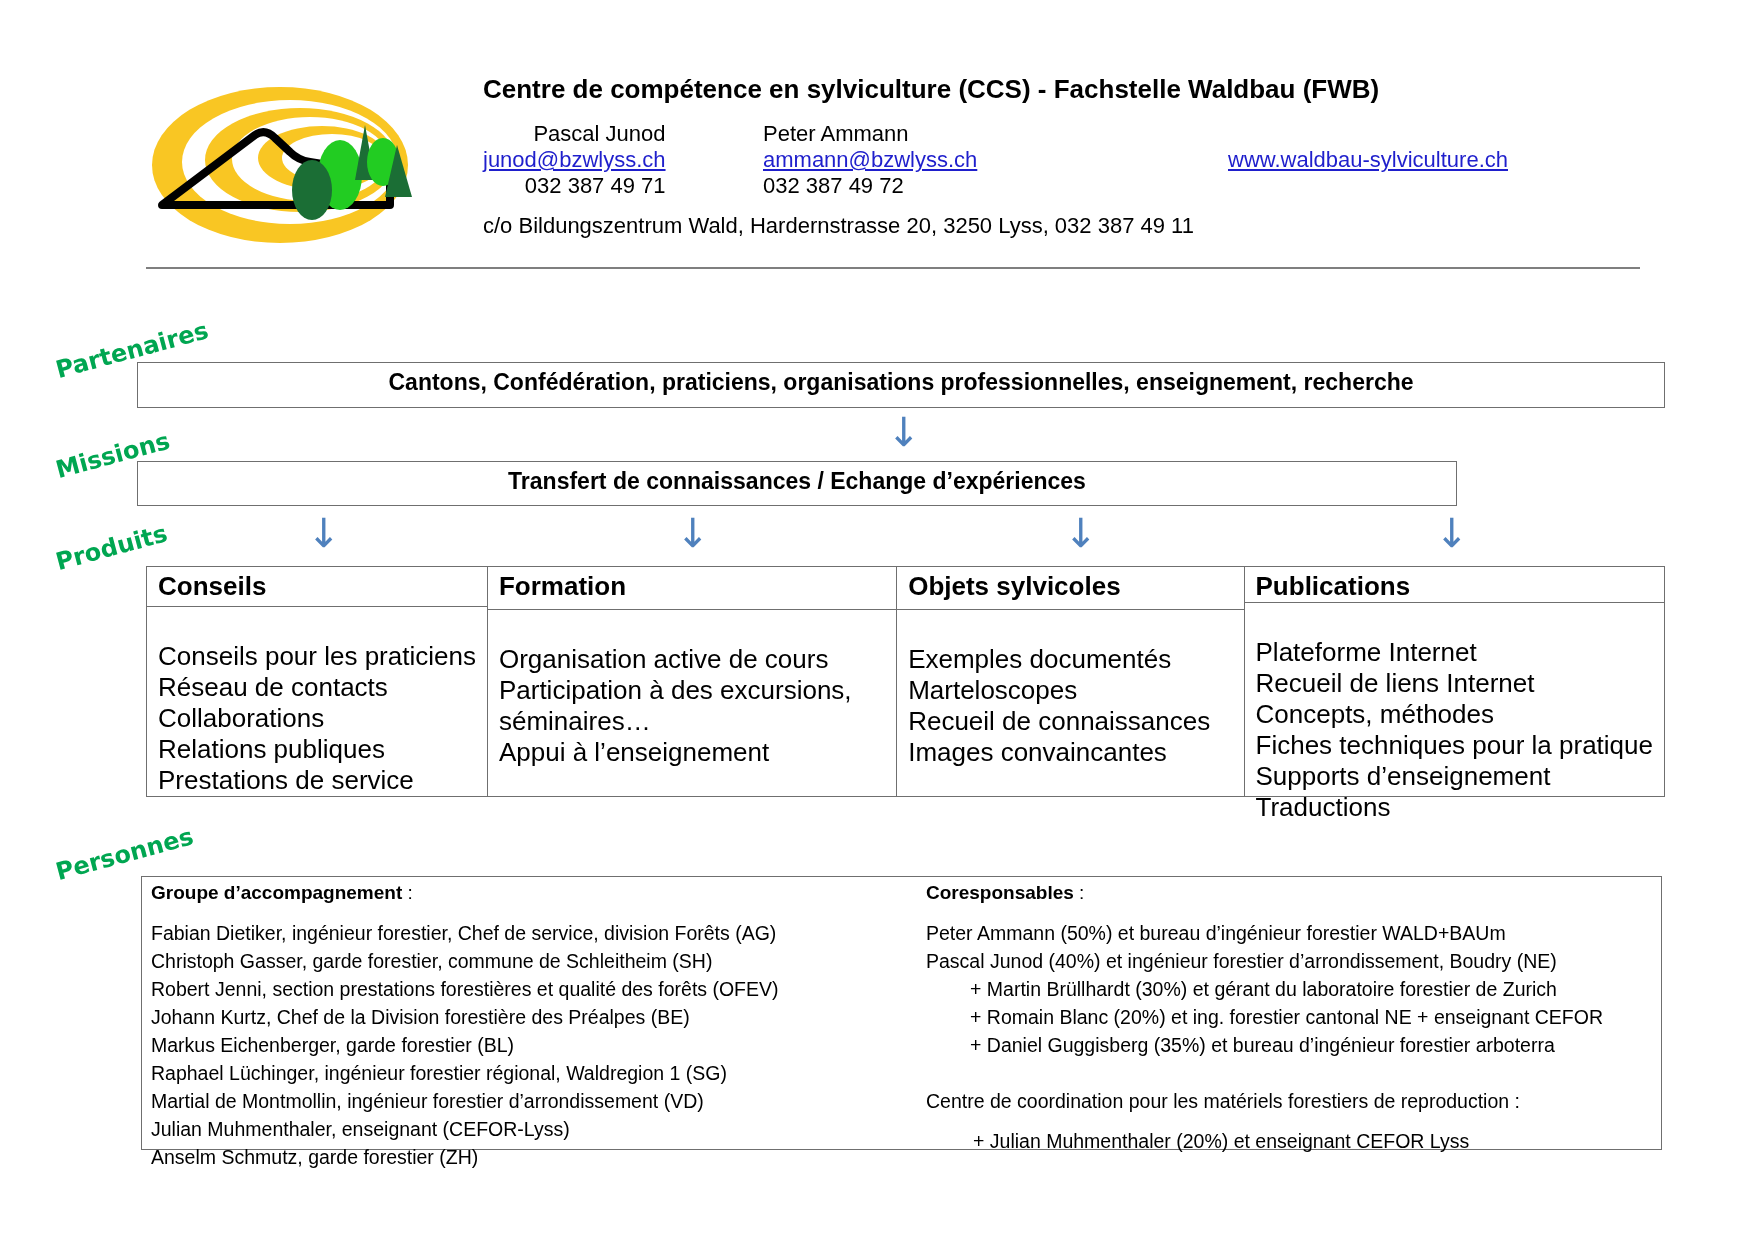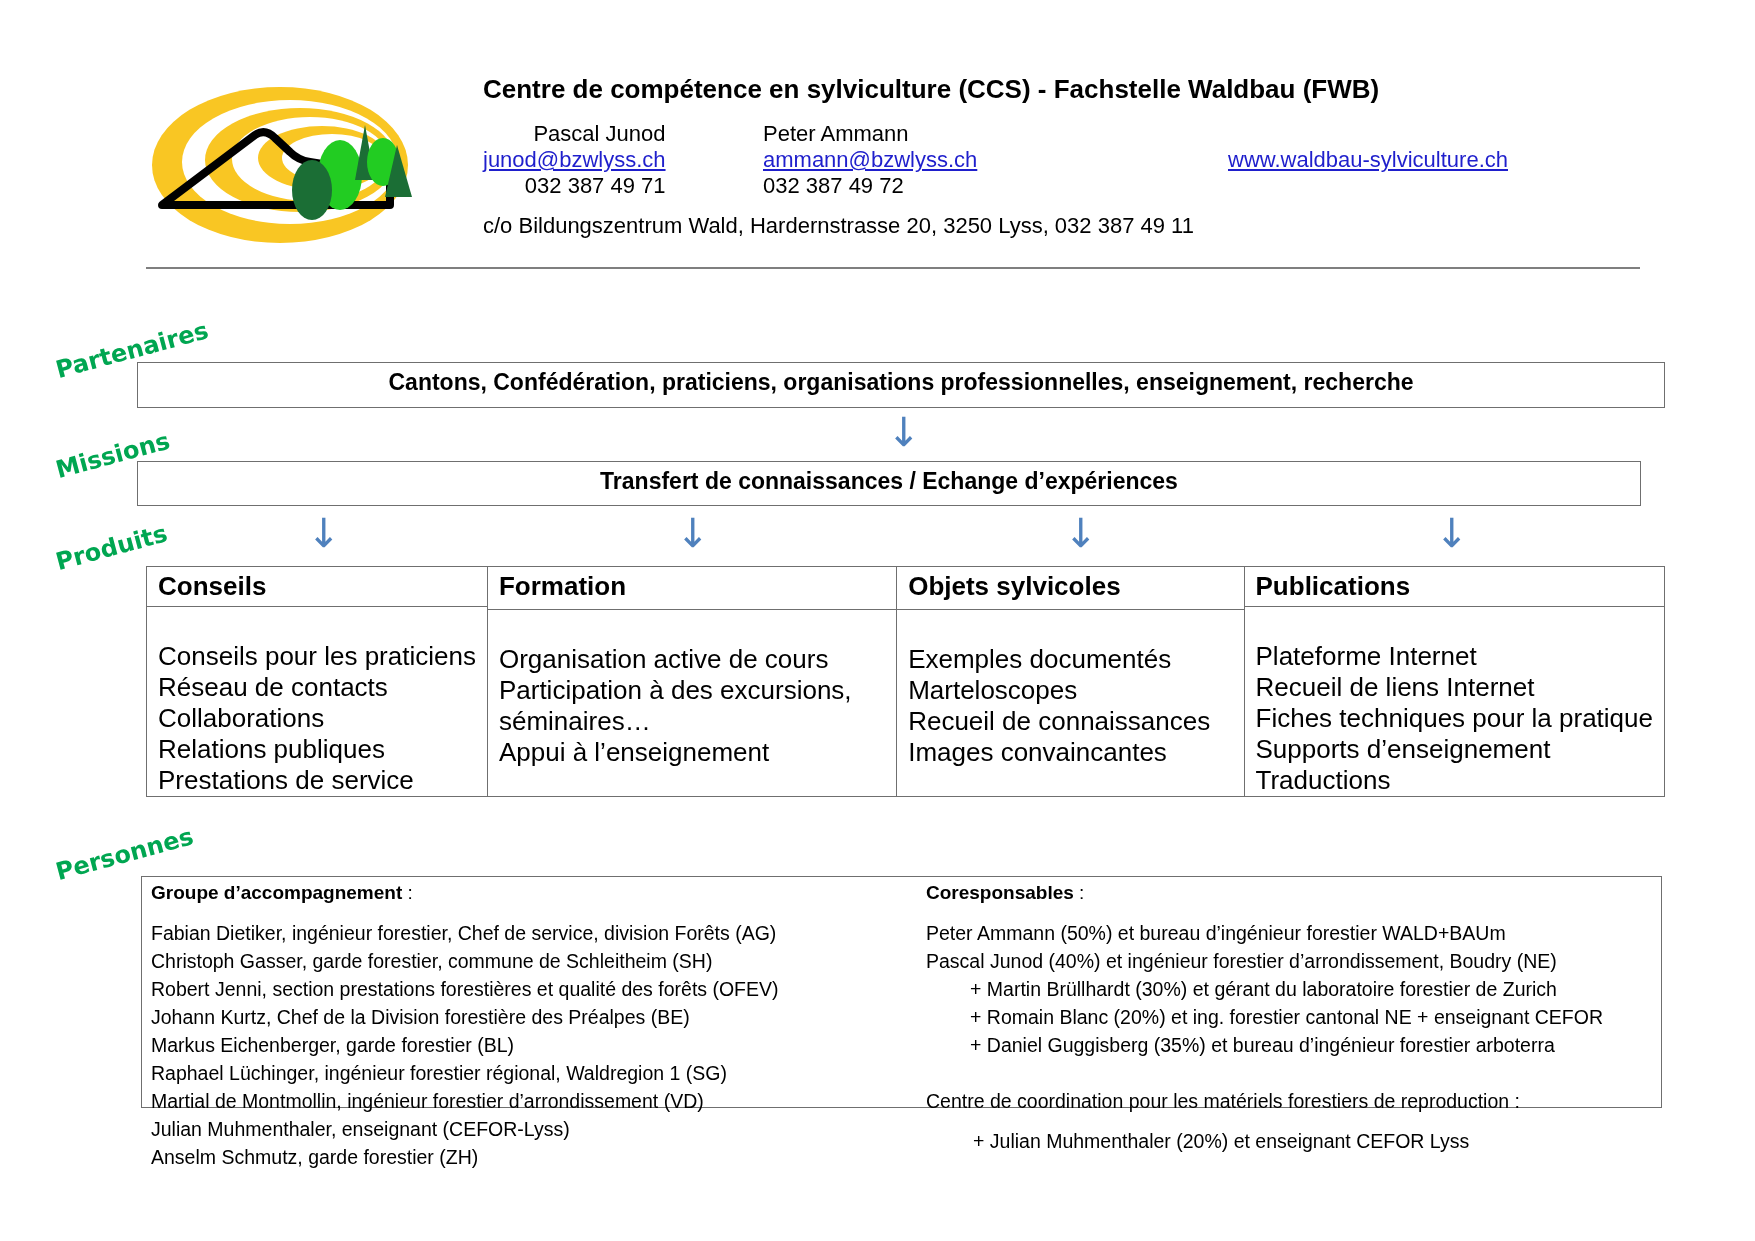"Transfert de connaissances / Echange" div.abs { width: 1504px -> 1320px }
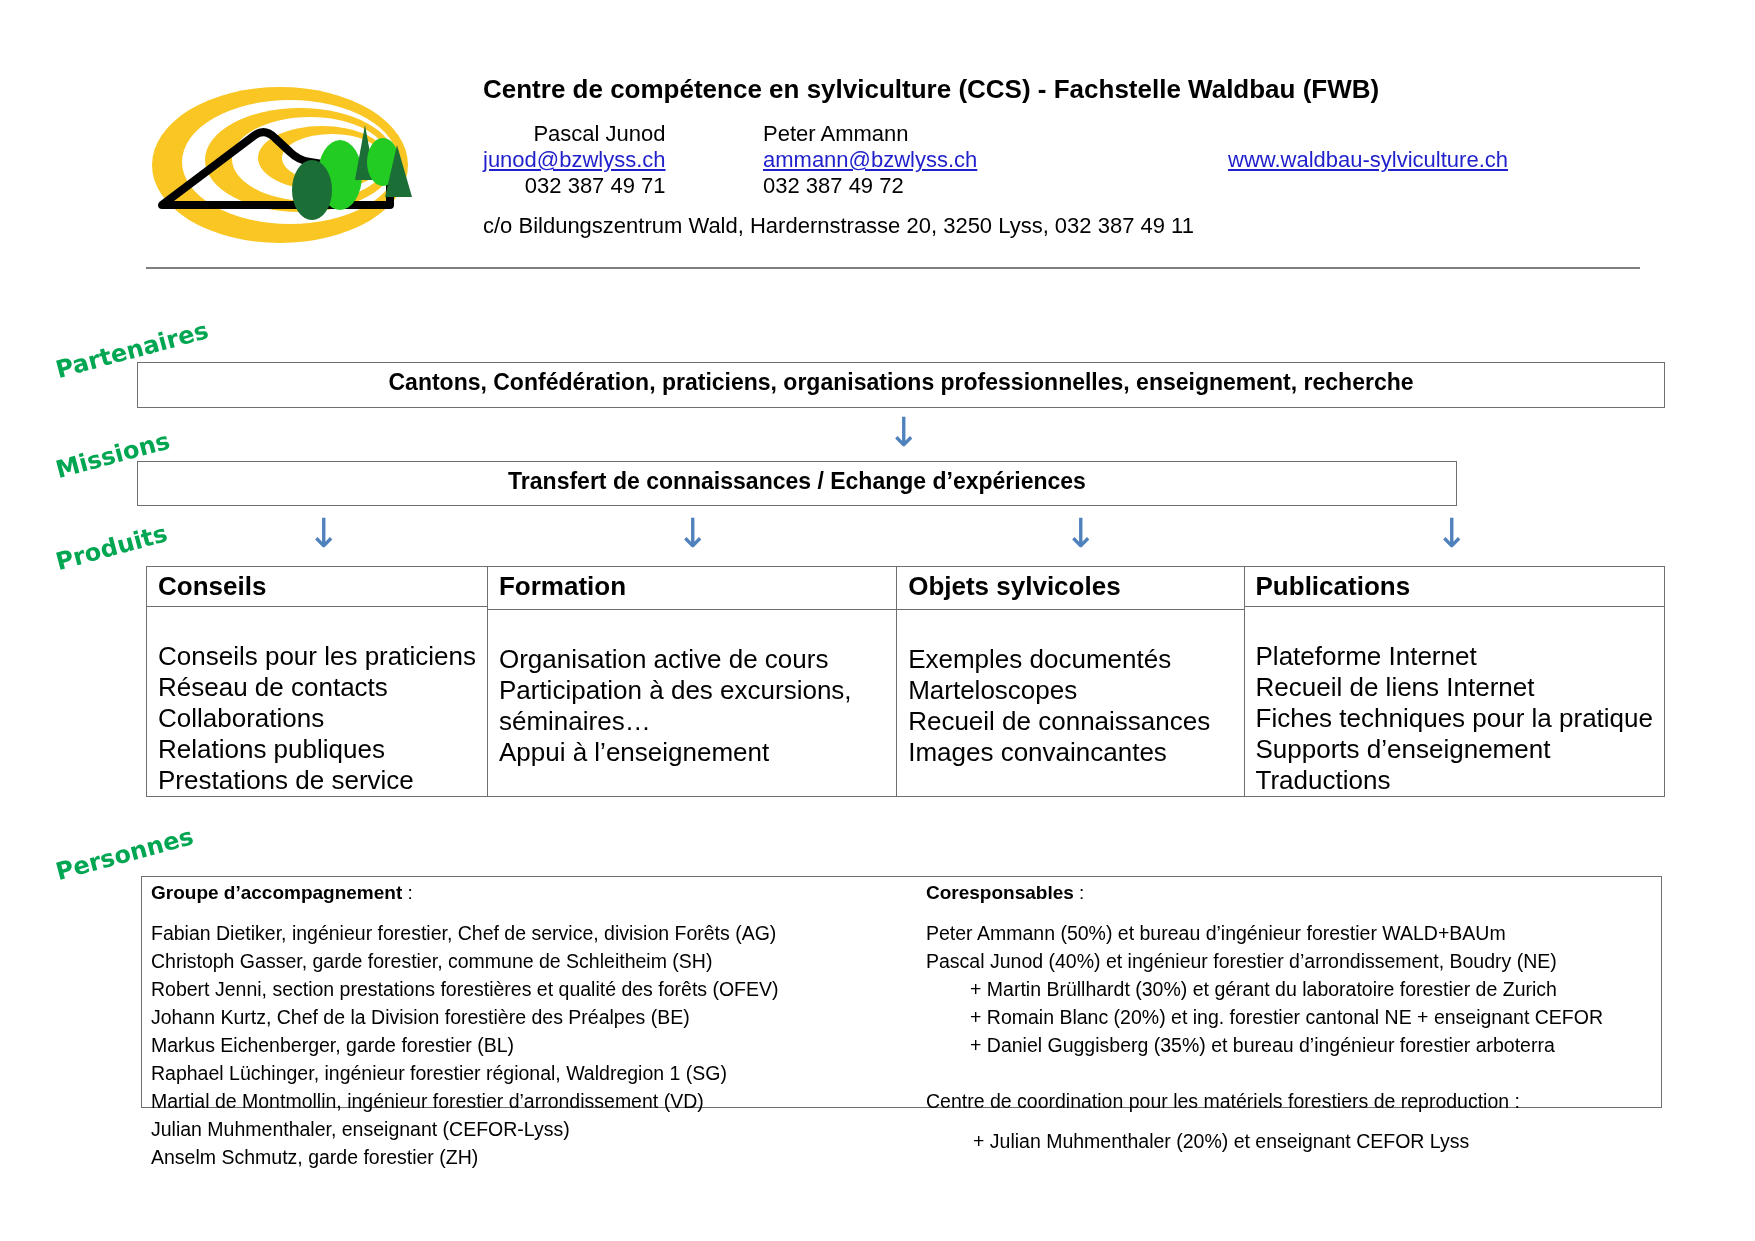"Concepts, méthodes" li { html: none -> <li>Concepts, méthodes</li> }
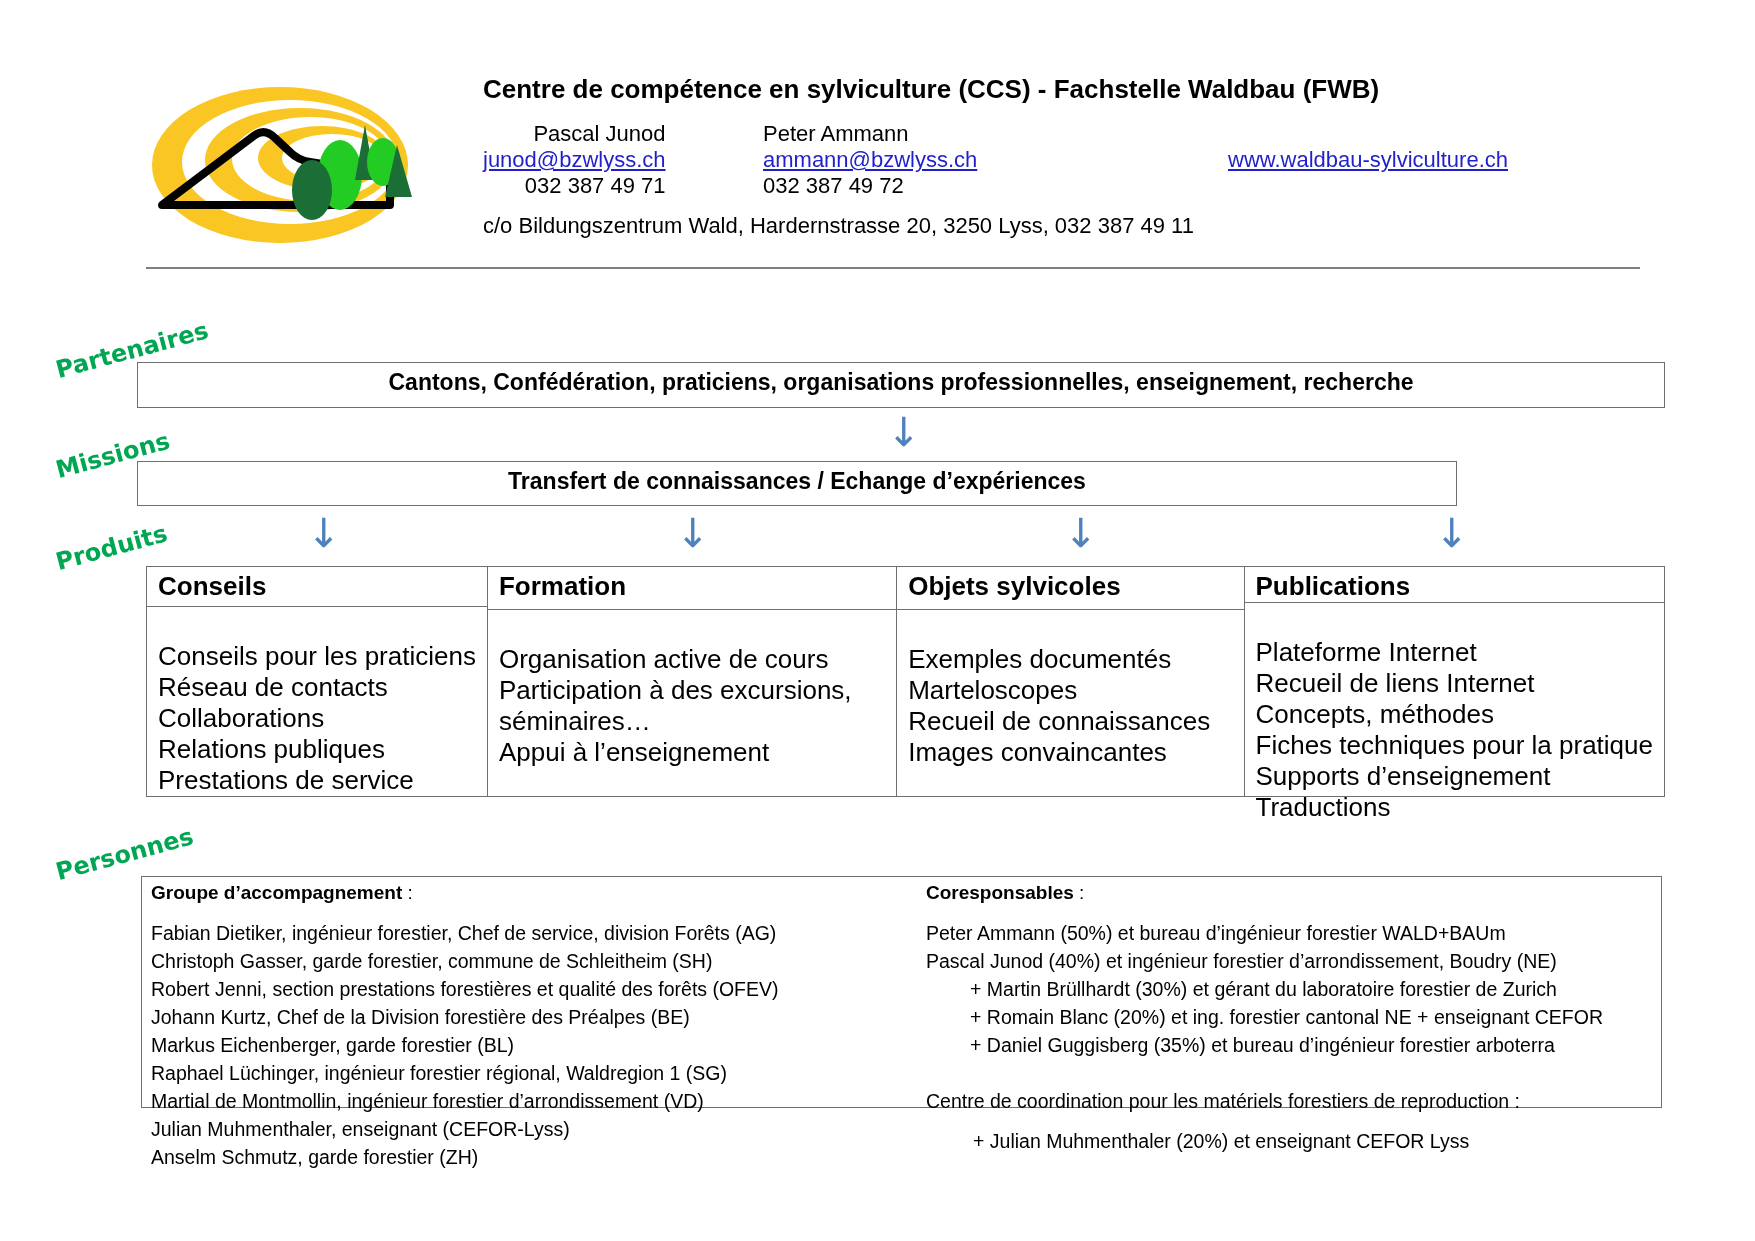"Groupe d’accompagnement :" .pers { height: 232px -> 274px }
